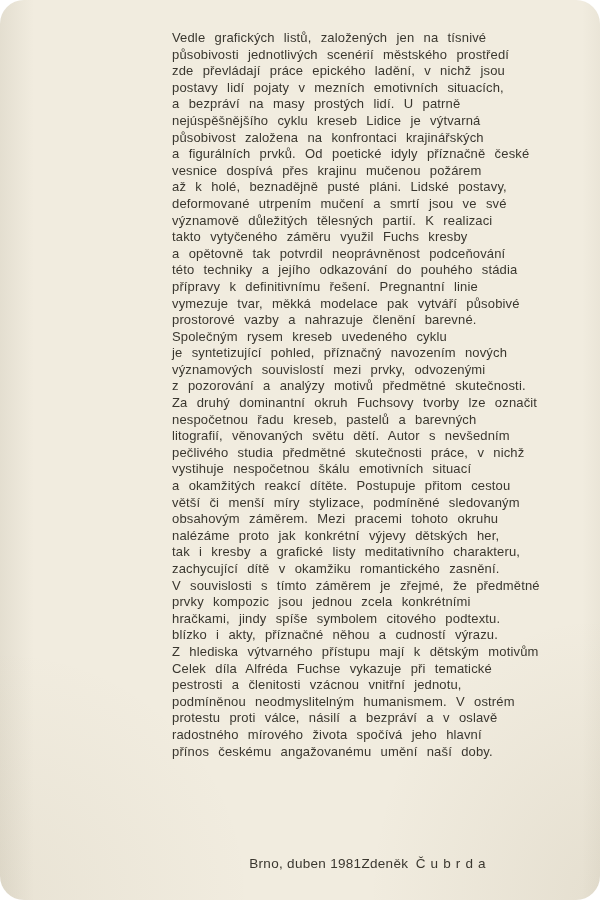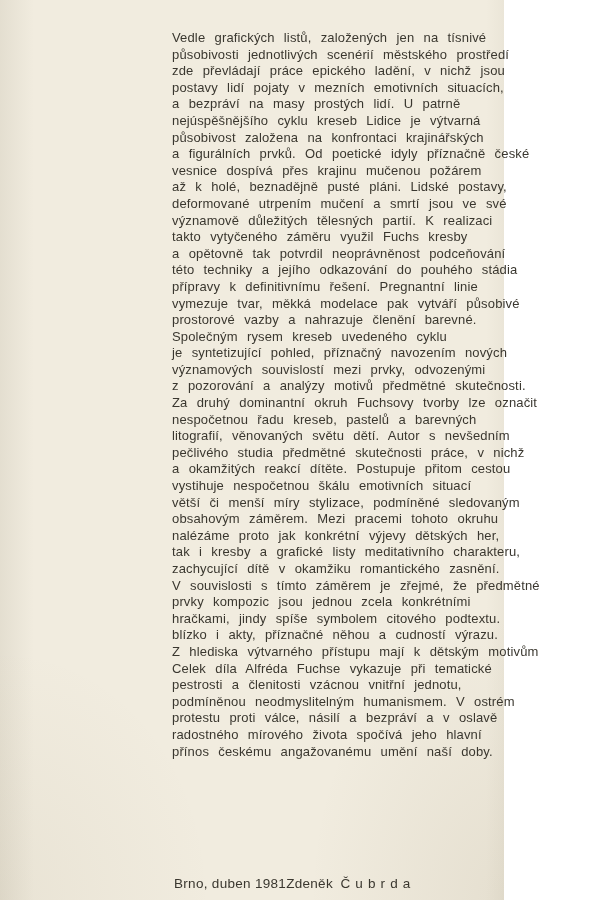"Vedle grafických listů, založených jen" .page { border-radius: none -> 24px; width: 504px -> 600px }
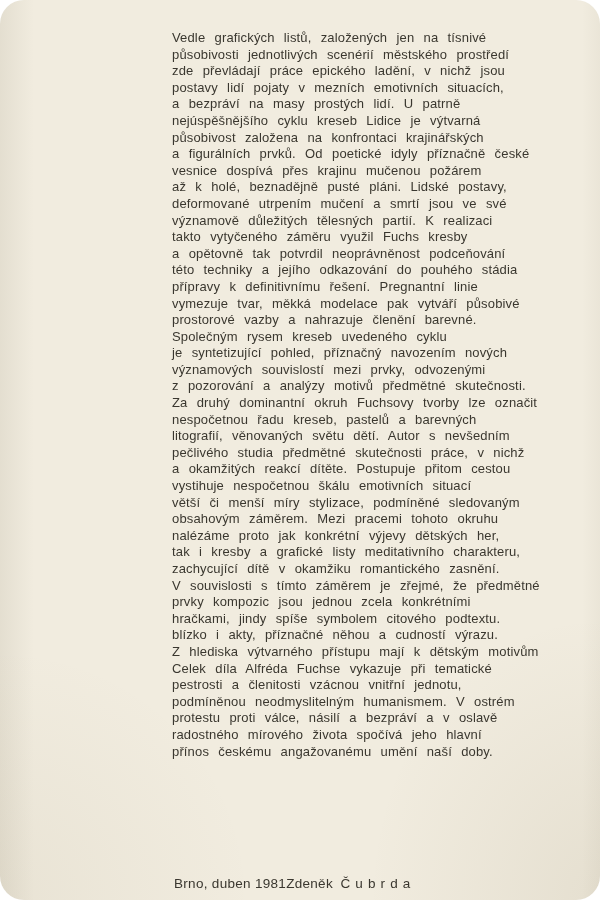"a okamžitých reakcí dítěte. Postupuje" div.line { order: before "vystihuje nespočetnou škálu emotivních" -> after "vystihuje nespočetnou škálu emotivních" }
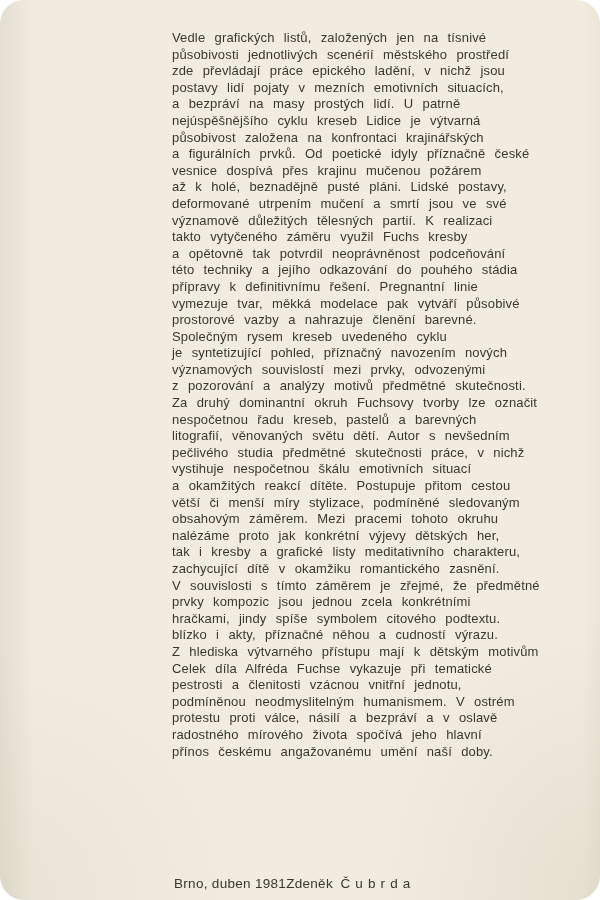"Brno, duben 1981" .footer { justify-content: flex-start -> center; margin-top: 20px -> none }
